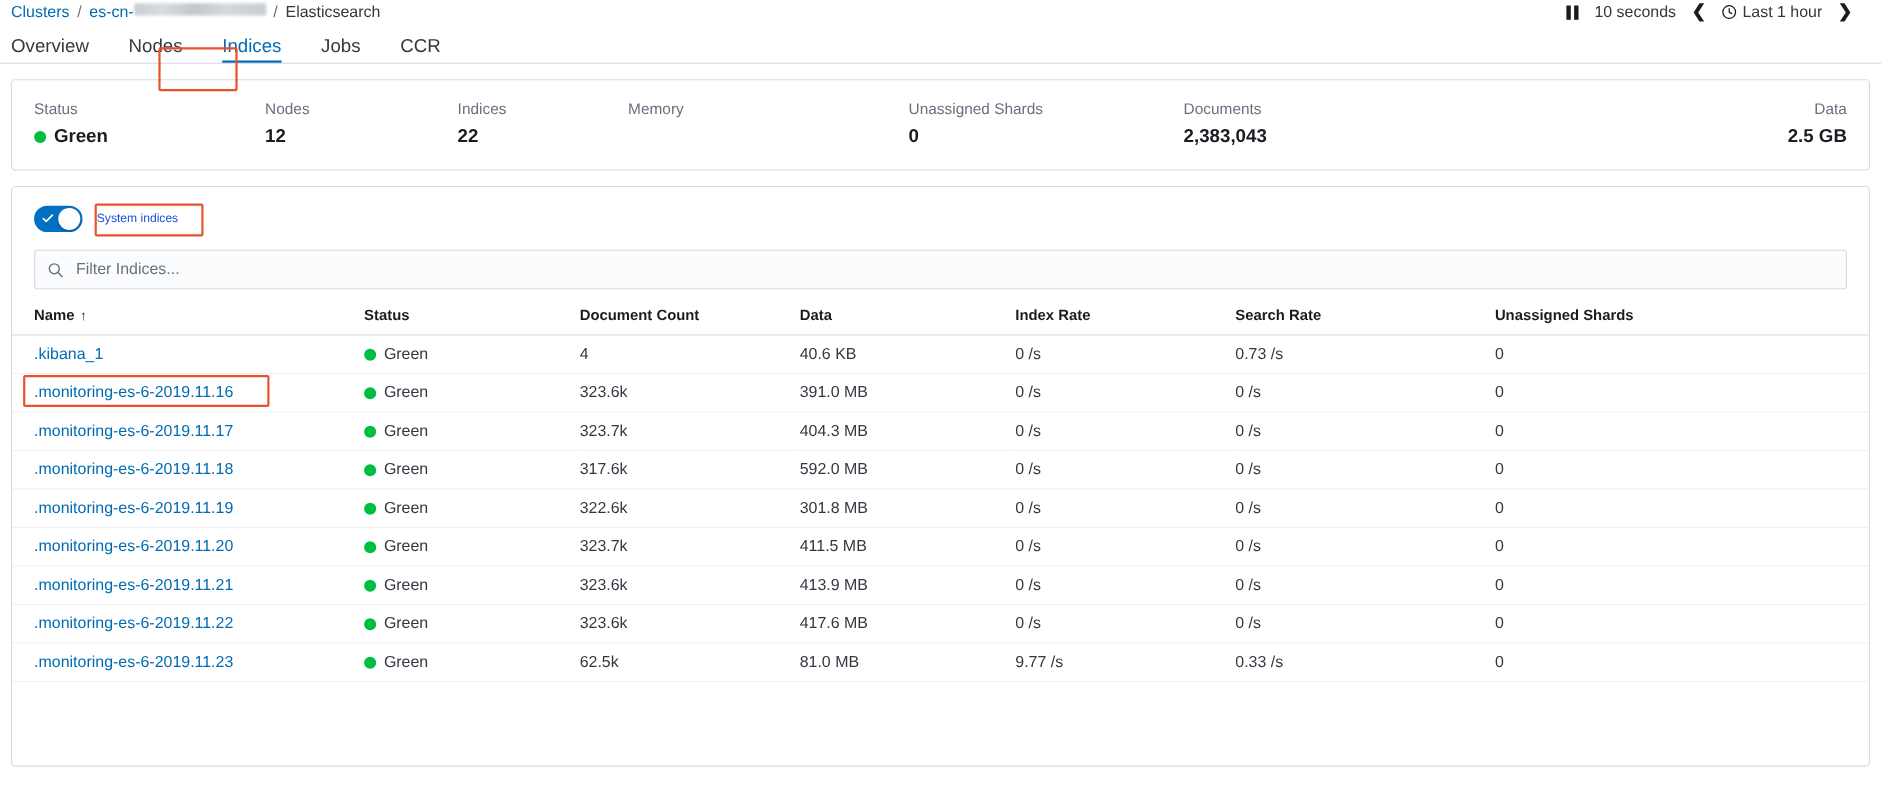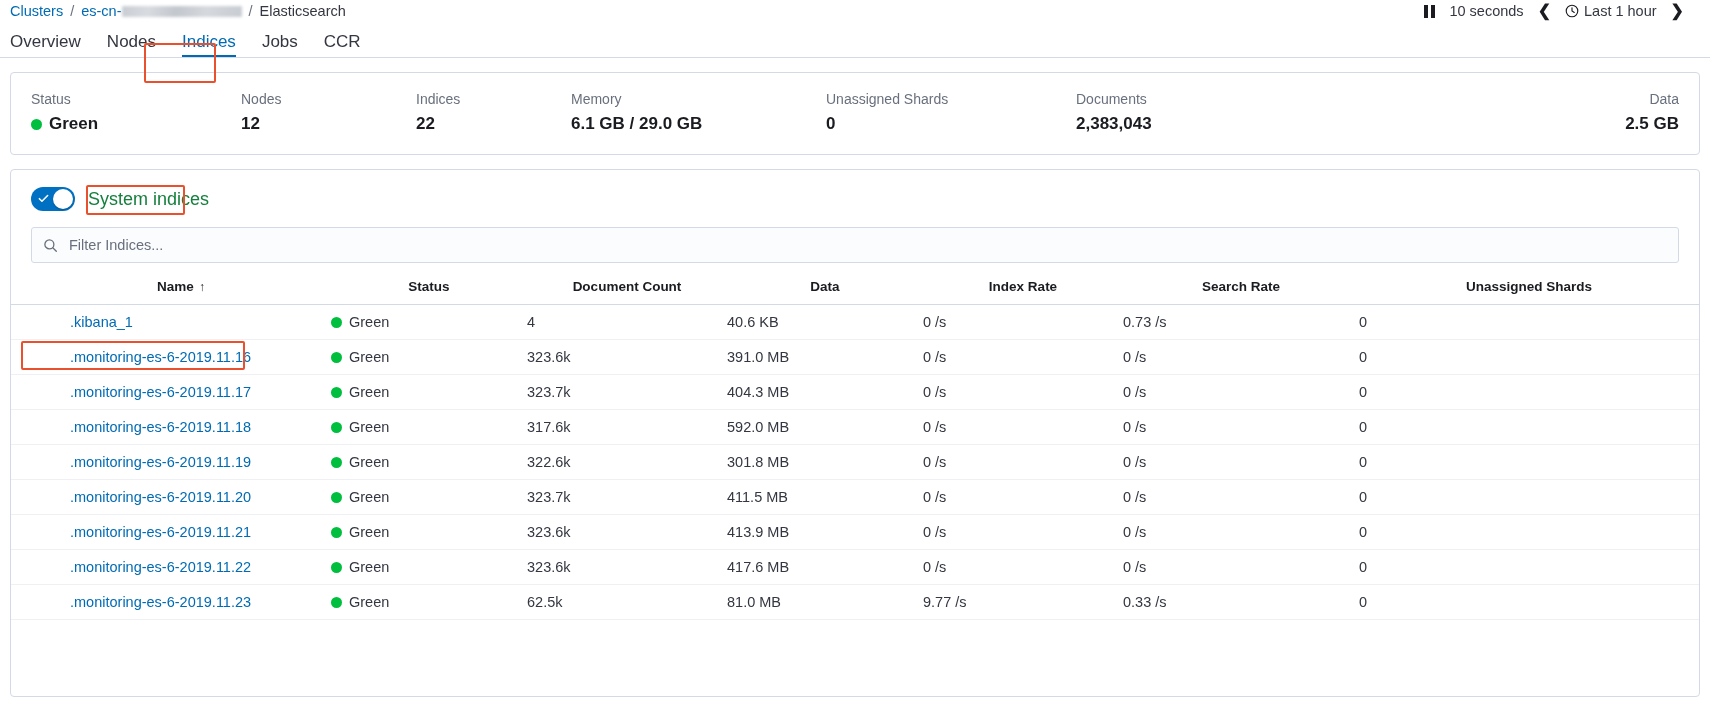"es-cn-" .crumb-cluster { align-items: center -> none }
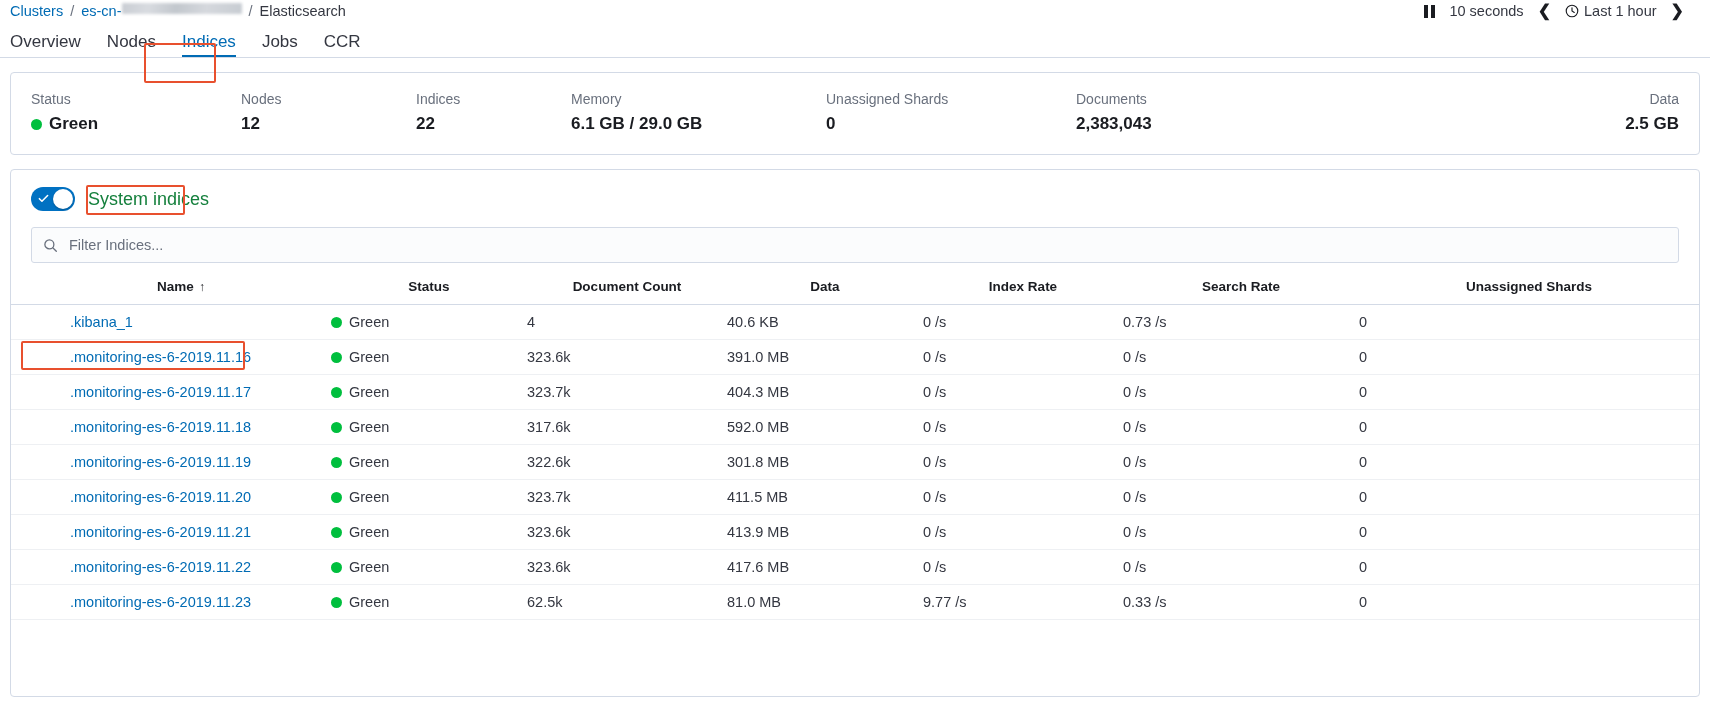"Overview" .tabs { gap: 26px -> 36px }
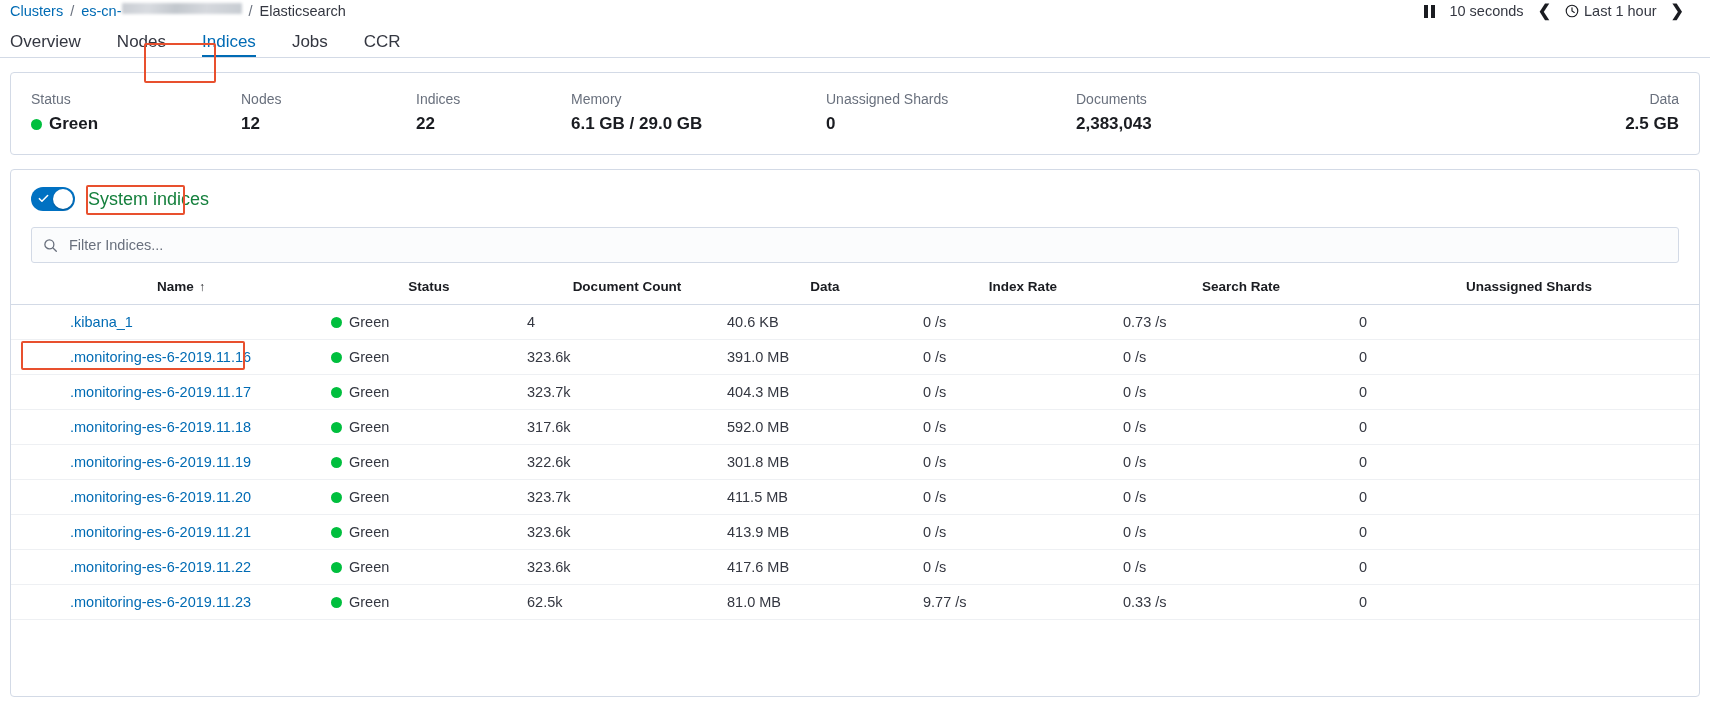"6.1 GB / 29.0 GB" span.sum-value { html: <span>6.1 GB / 29.0 GB</span> -> none }
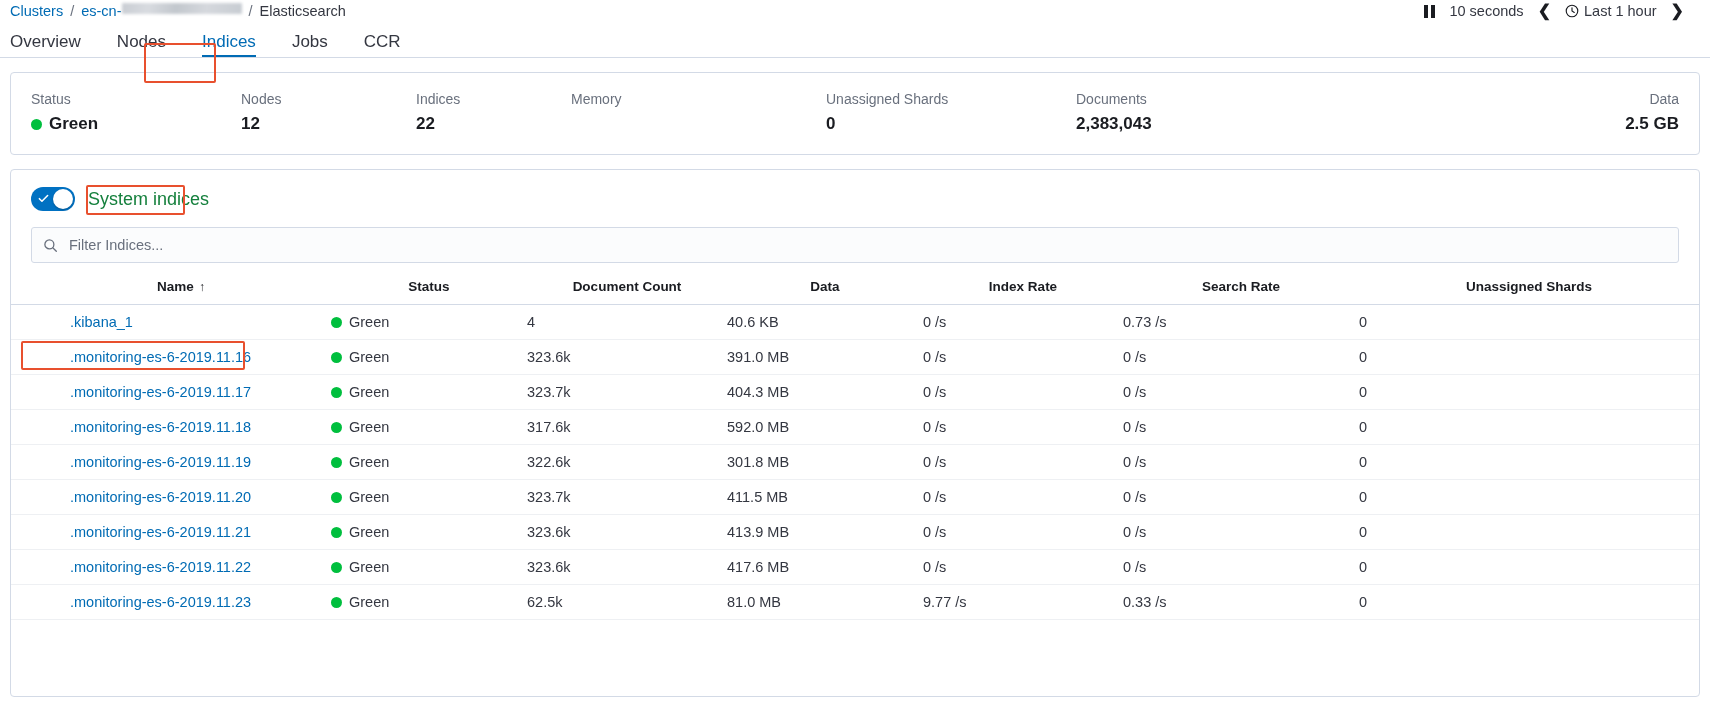"System indices" .switch-label { color: #15803d -> #1d4ed8; font-size: 18px -> 11px }
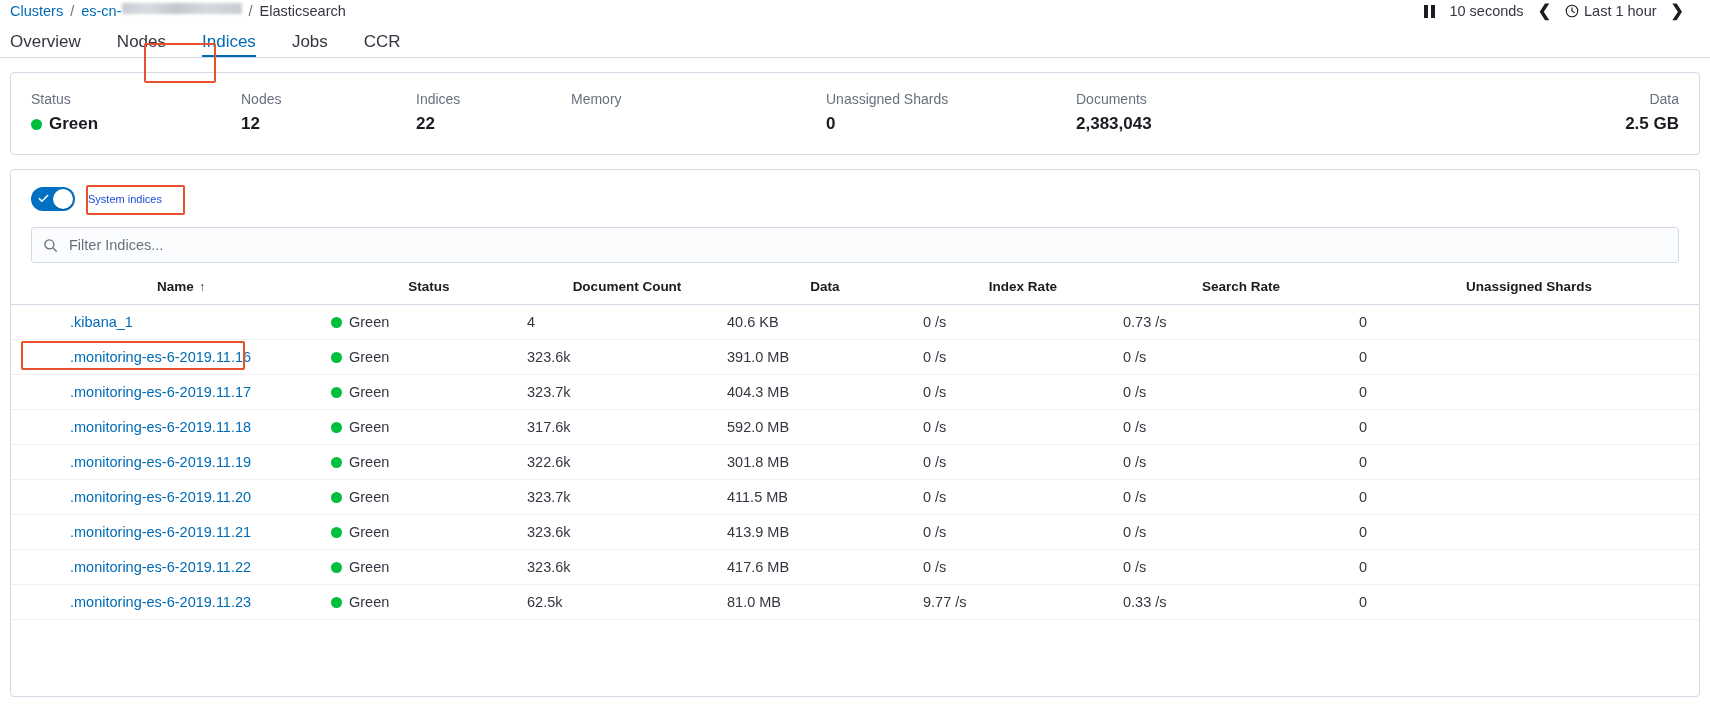"Name ↑" table.idx th { text-align: center -> left }
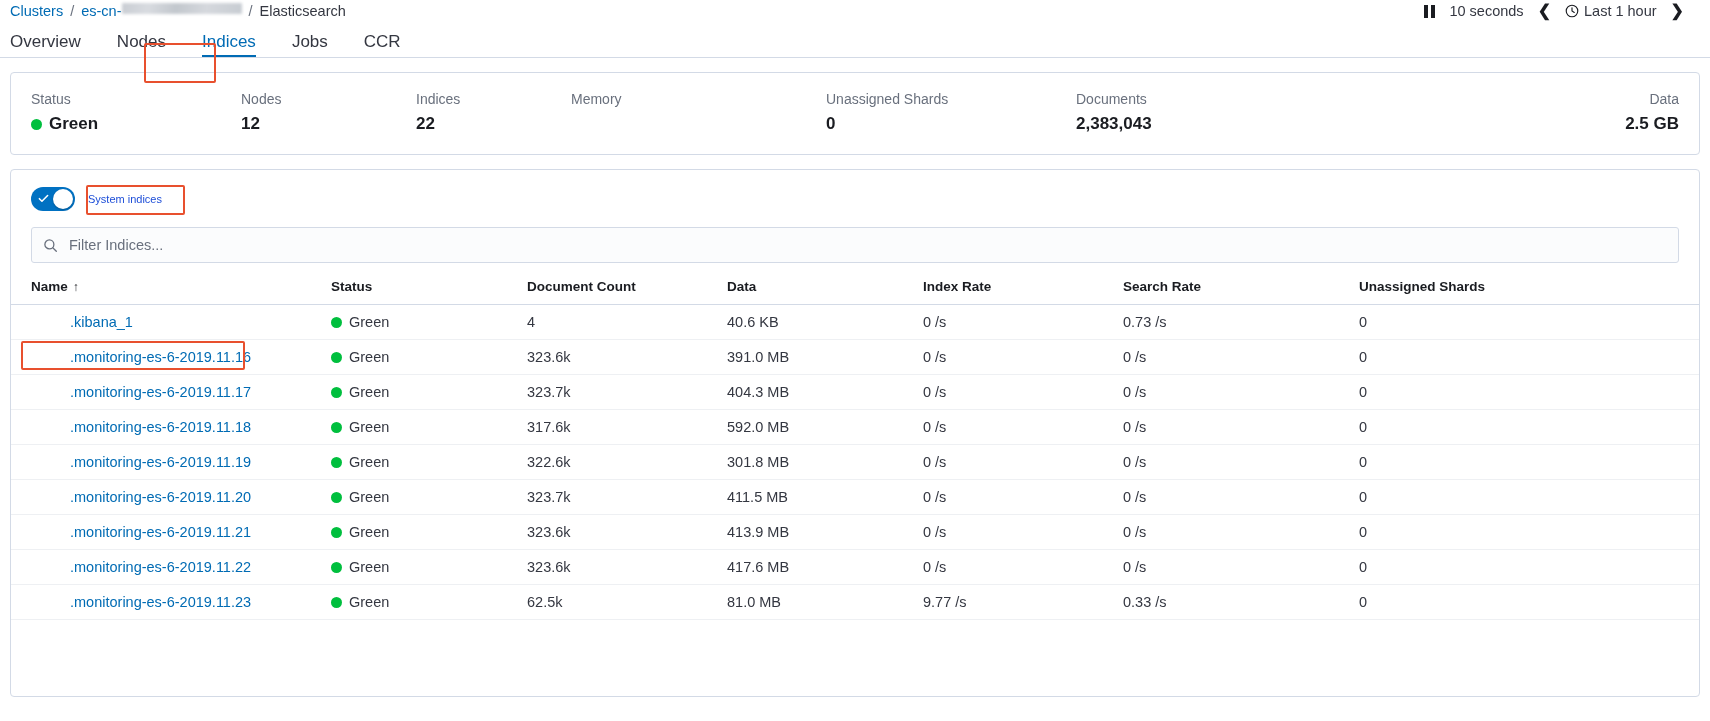".kibana_1" .idx-link { margin-left: 39px -> none }
